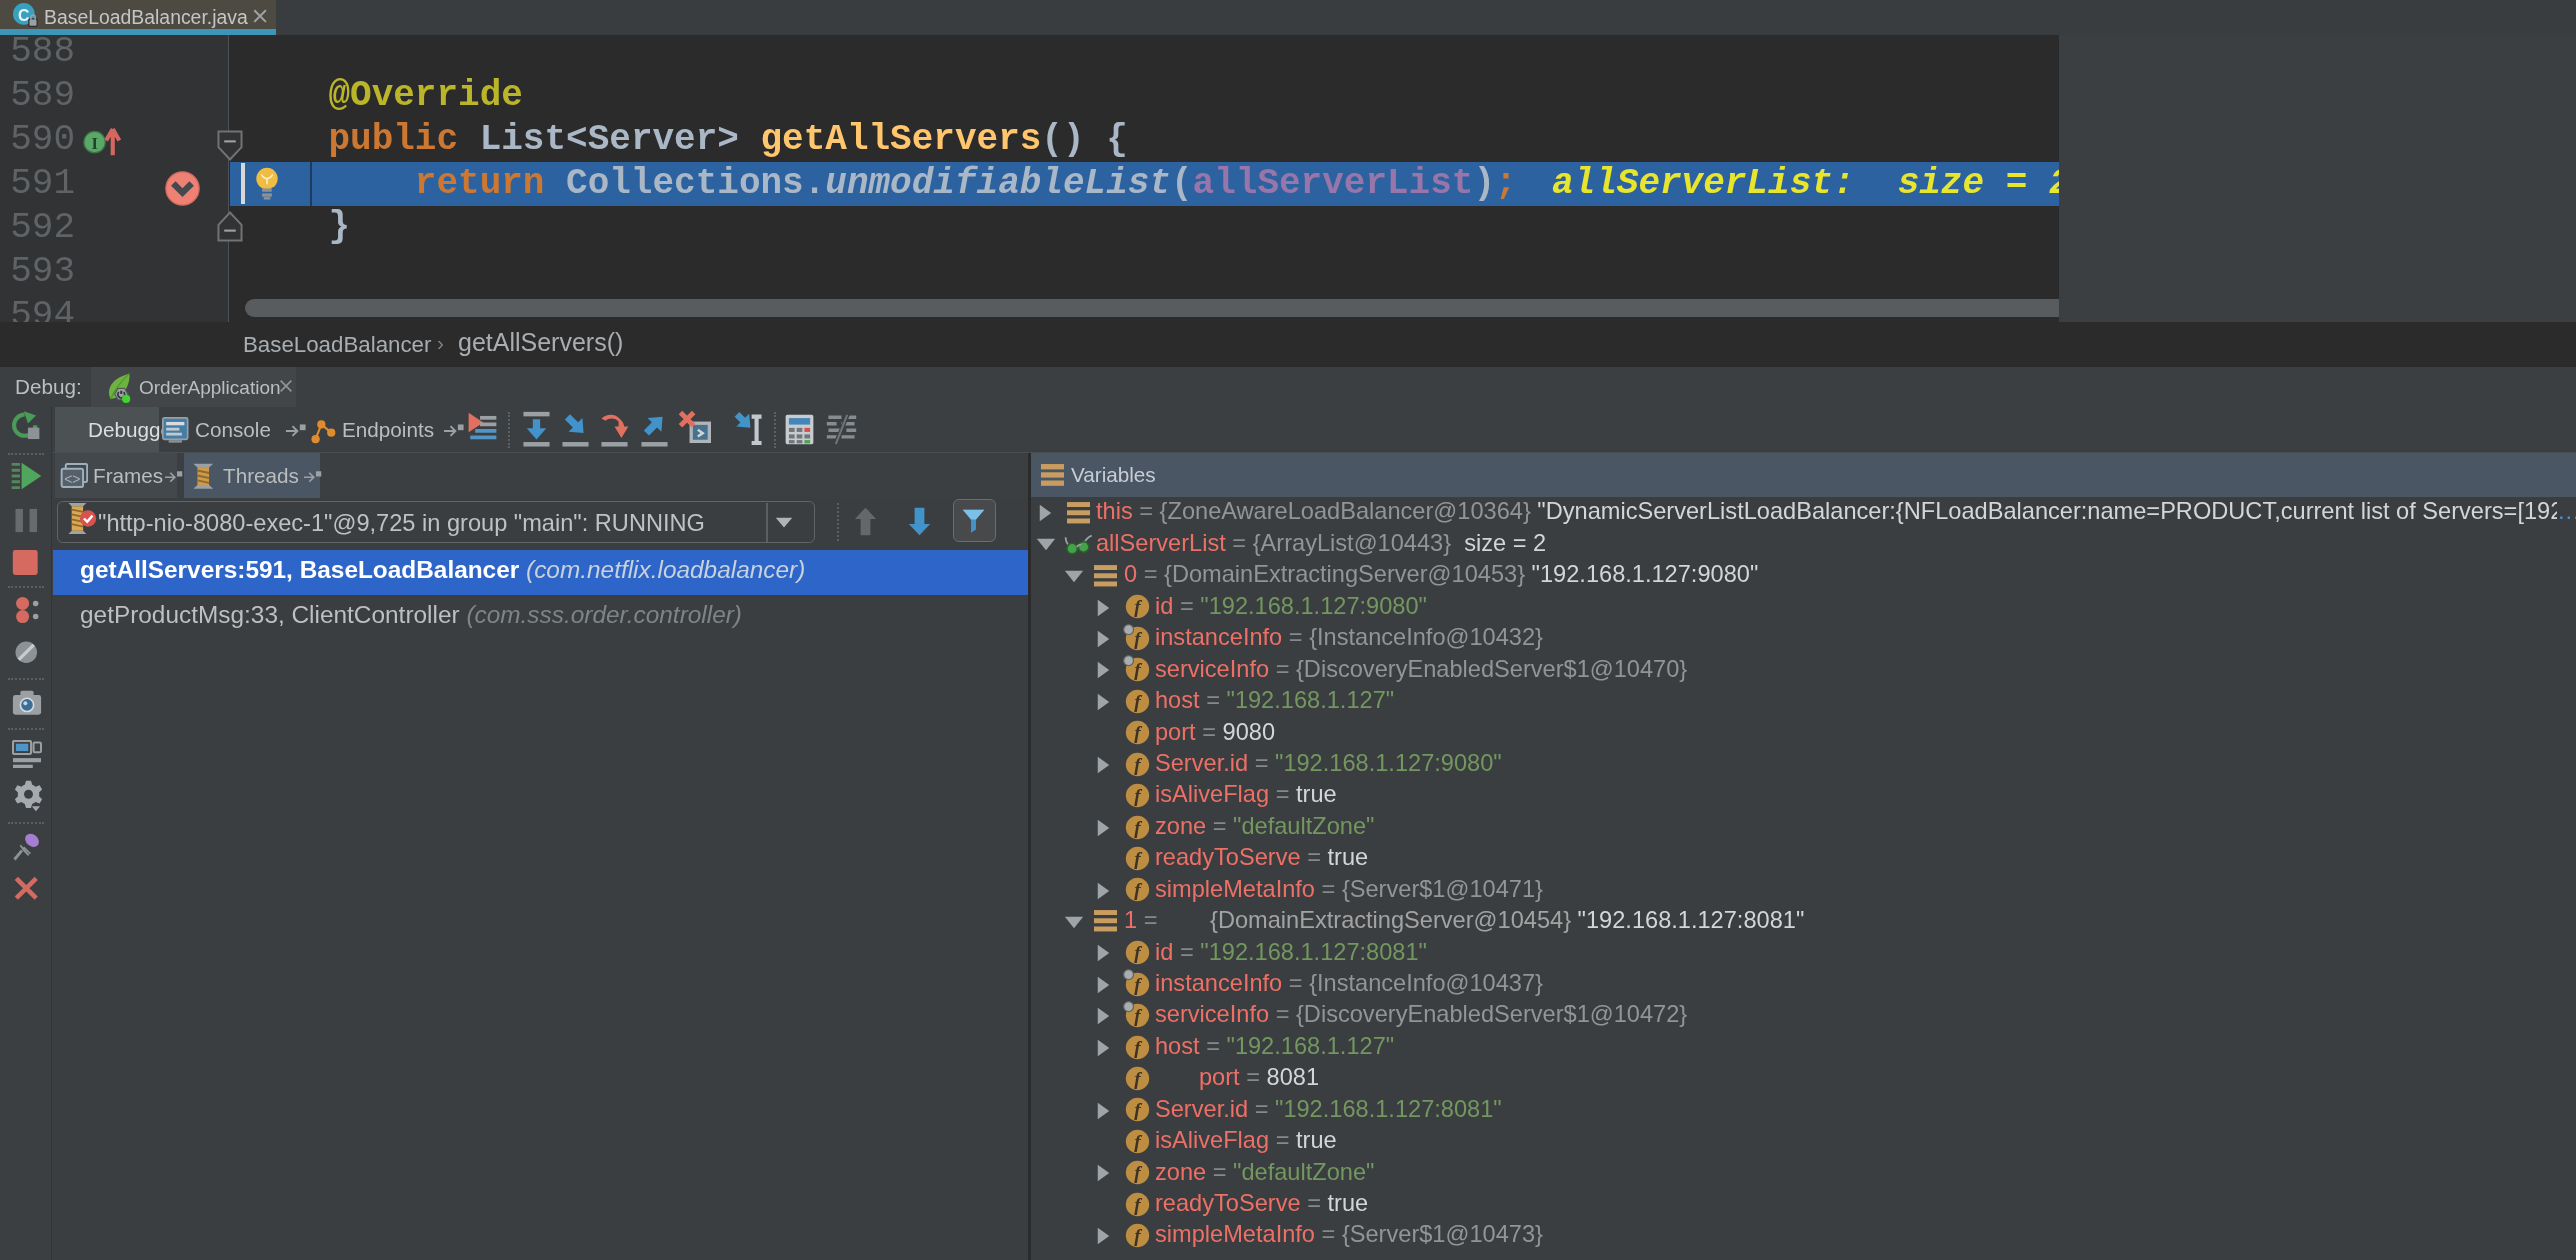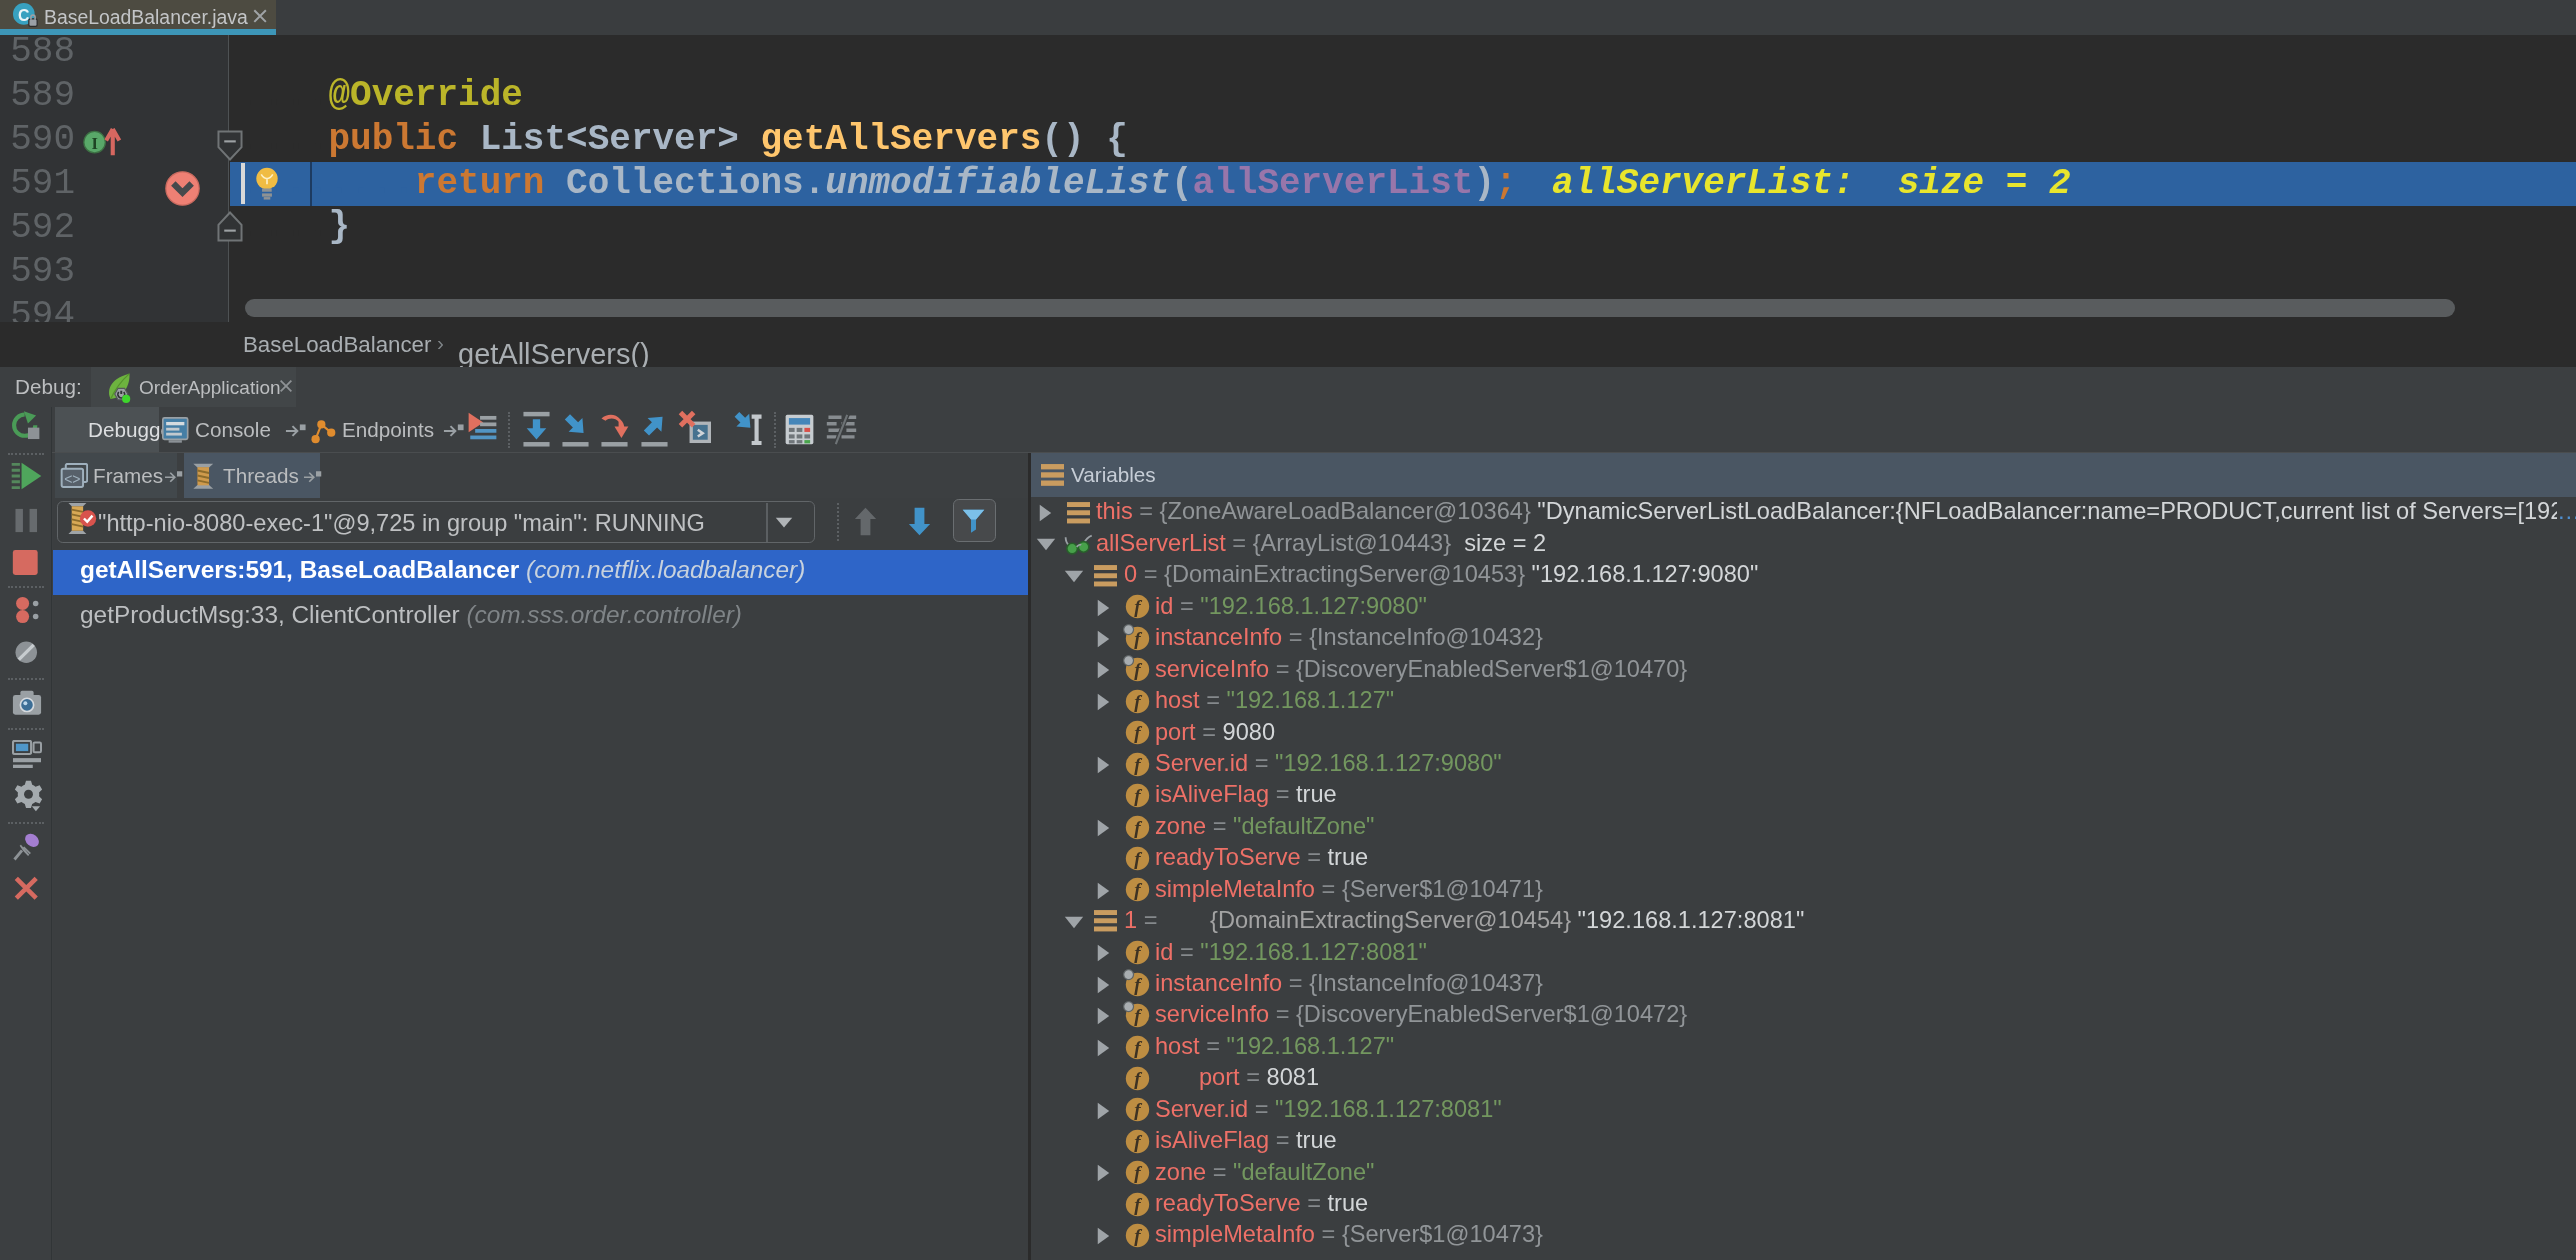"588" div.abs { padding-left: none -> 14px; width: 2576px -> 2045px }
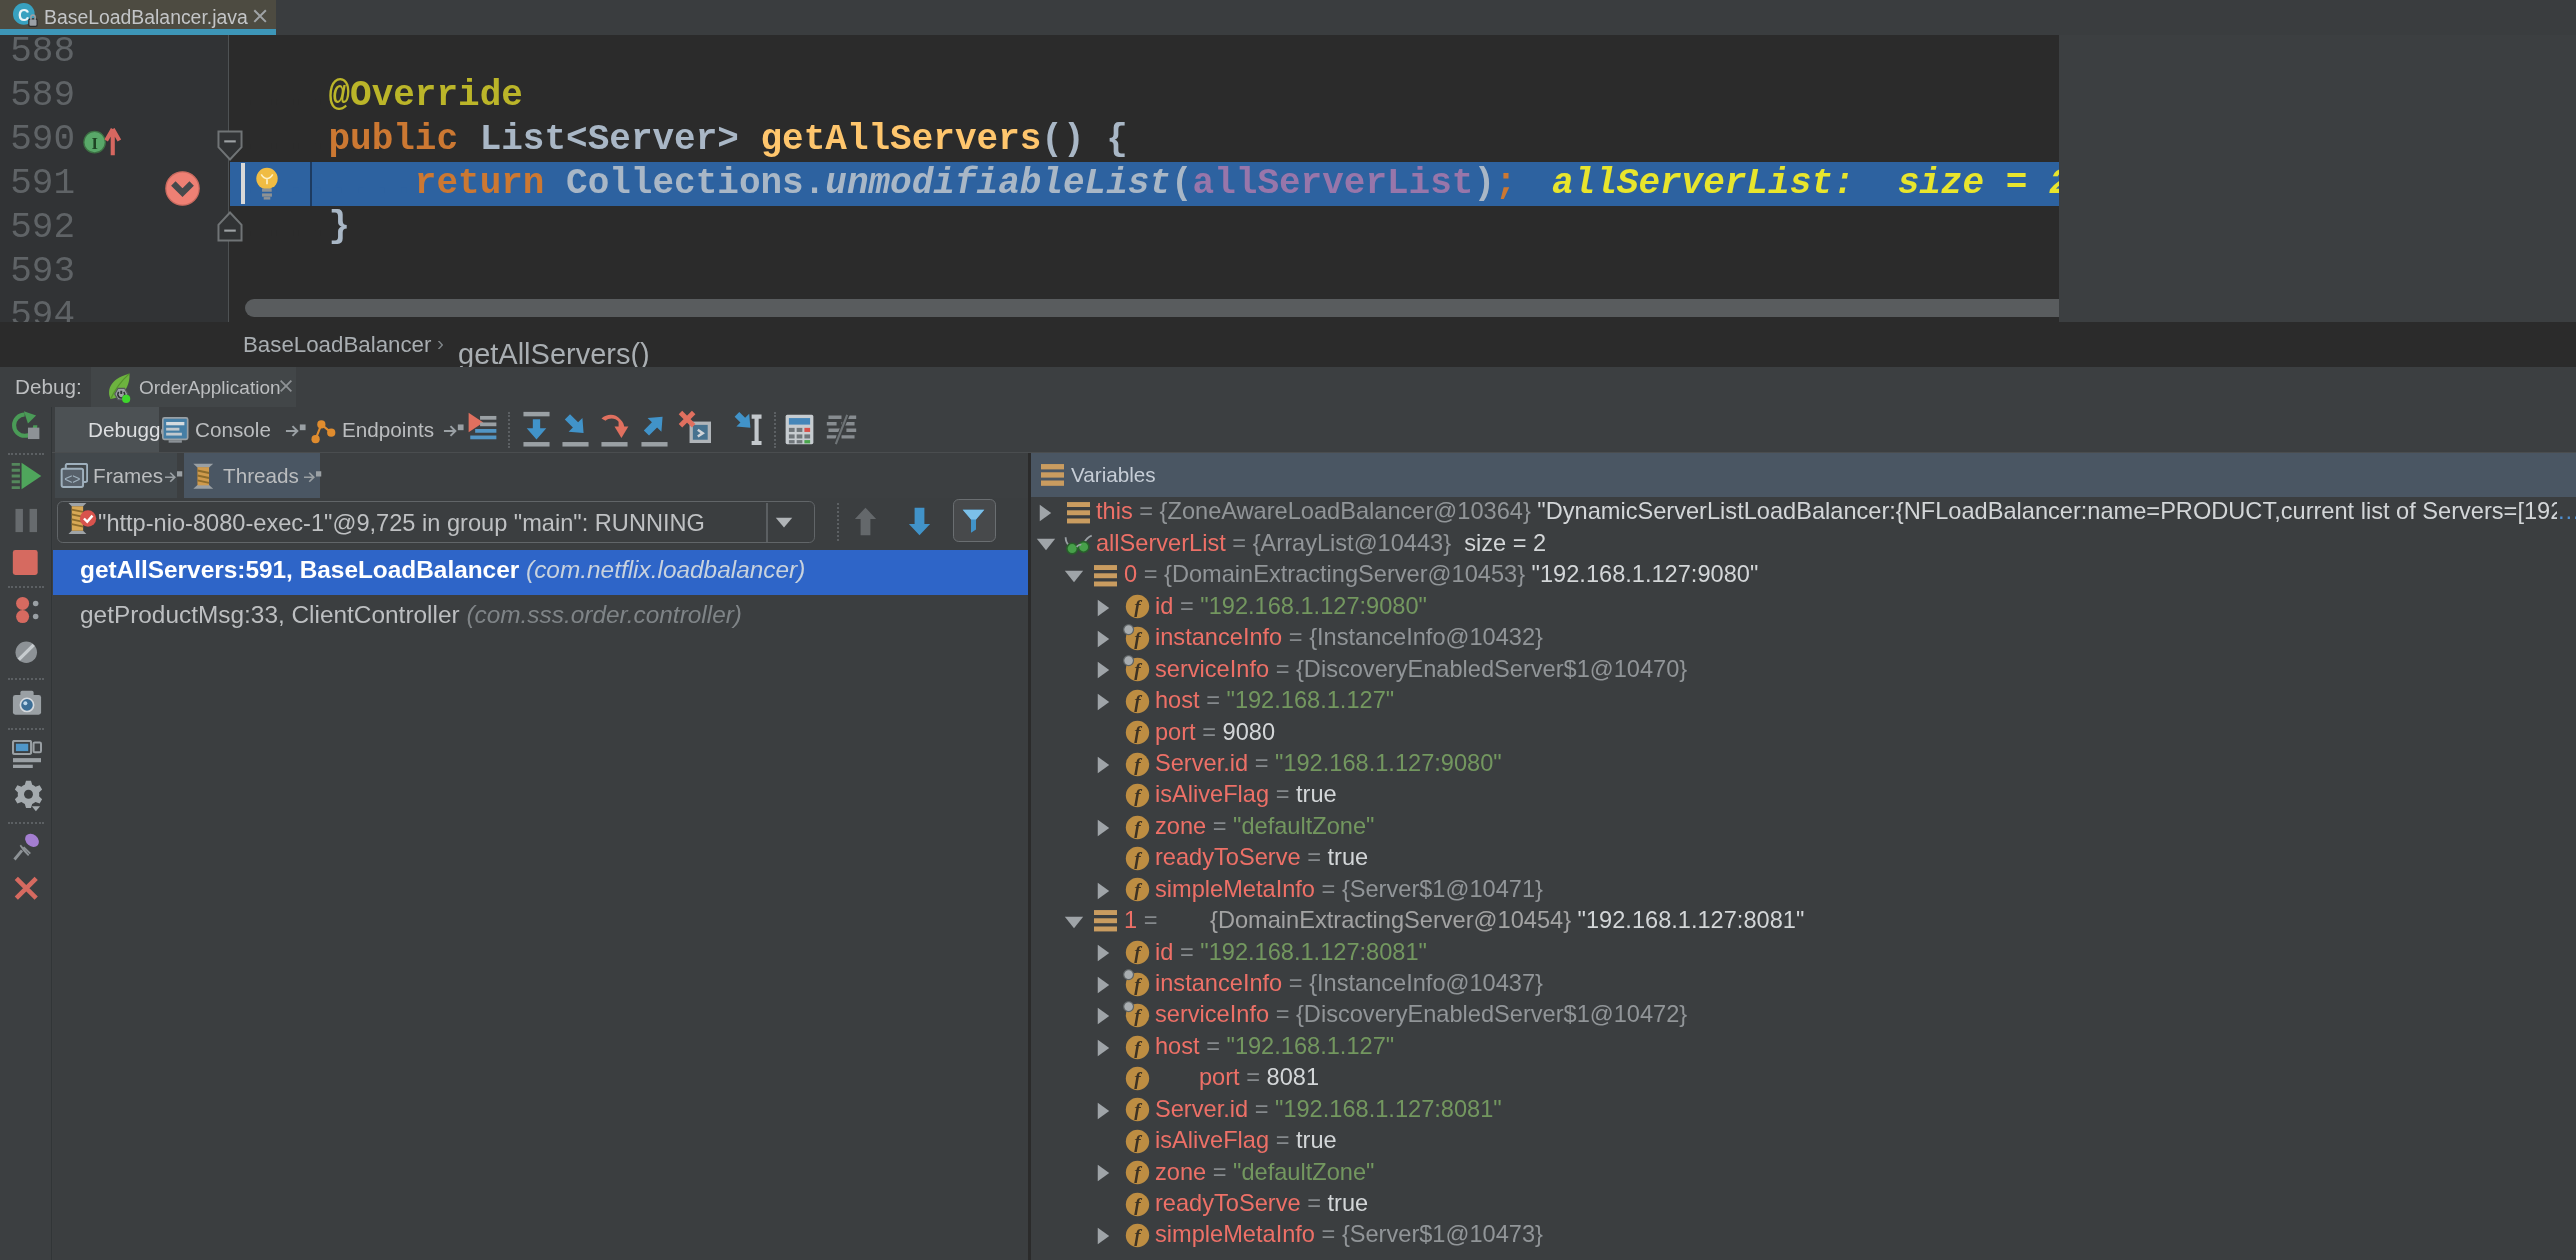"getAllServers()" div.abs { font-size: 29px -> 25px; top: 16px -> 6px }
